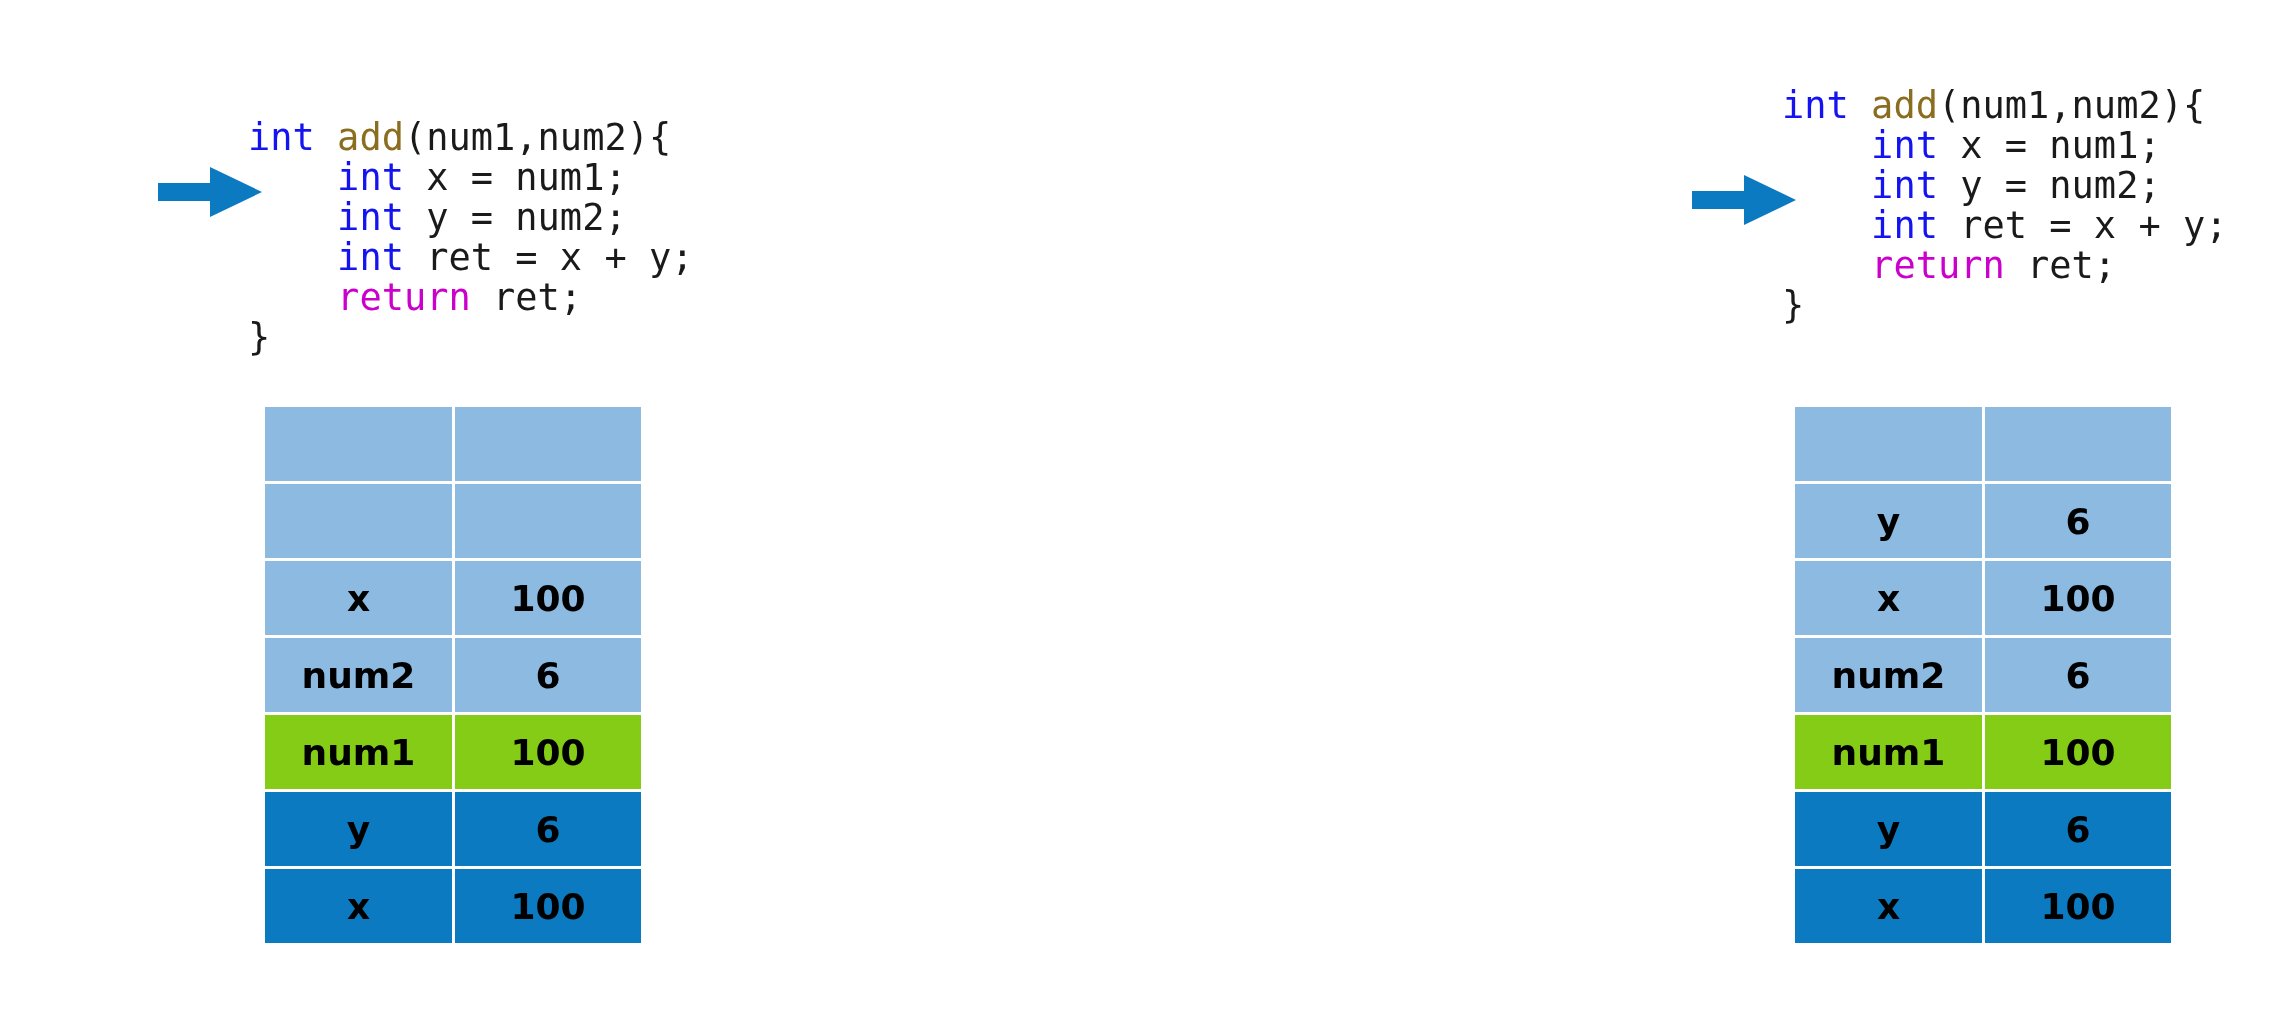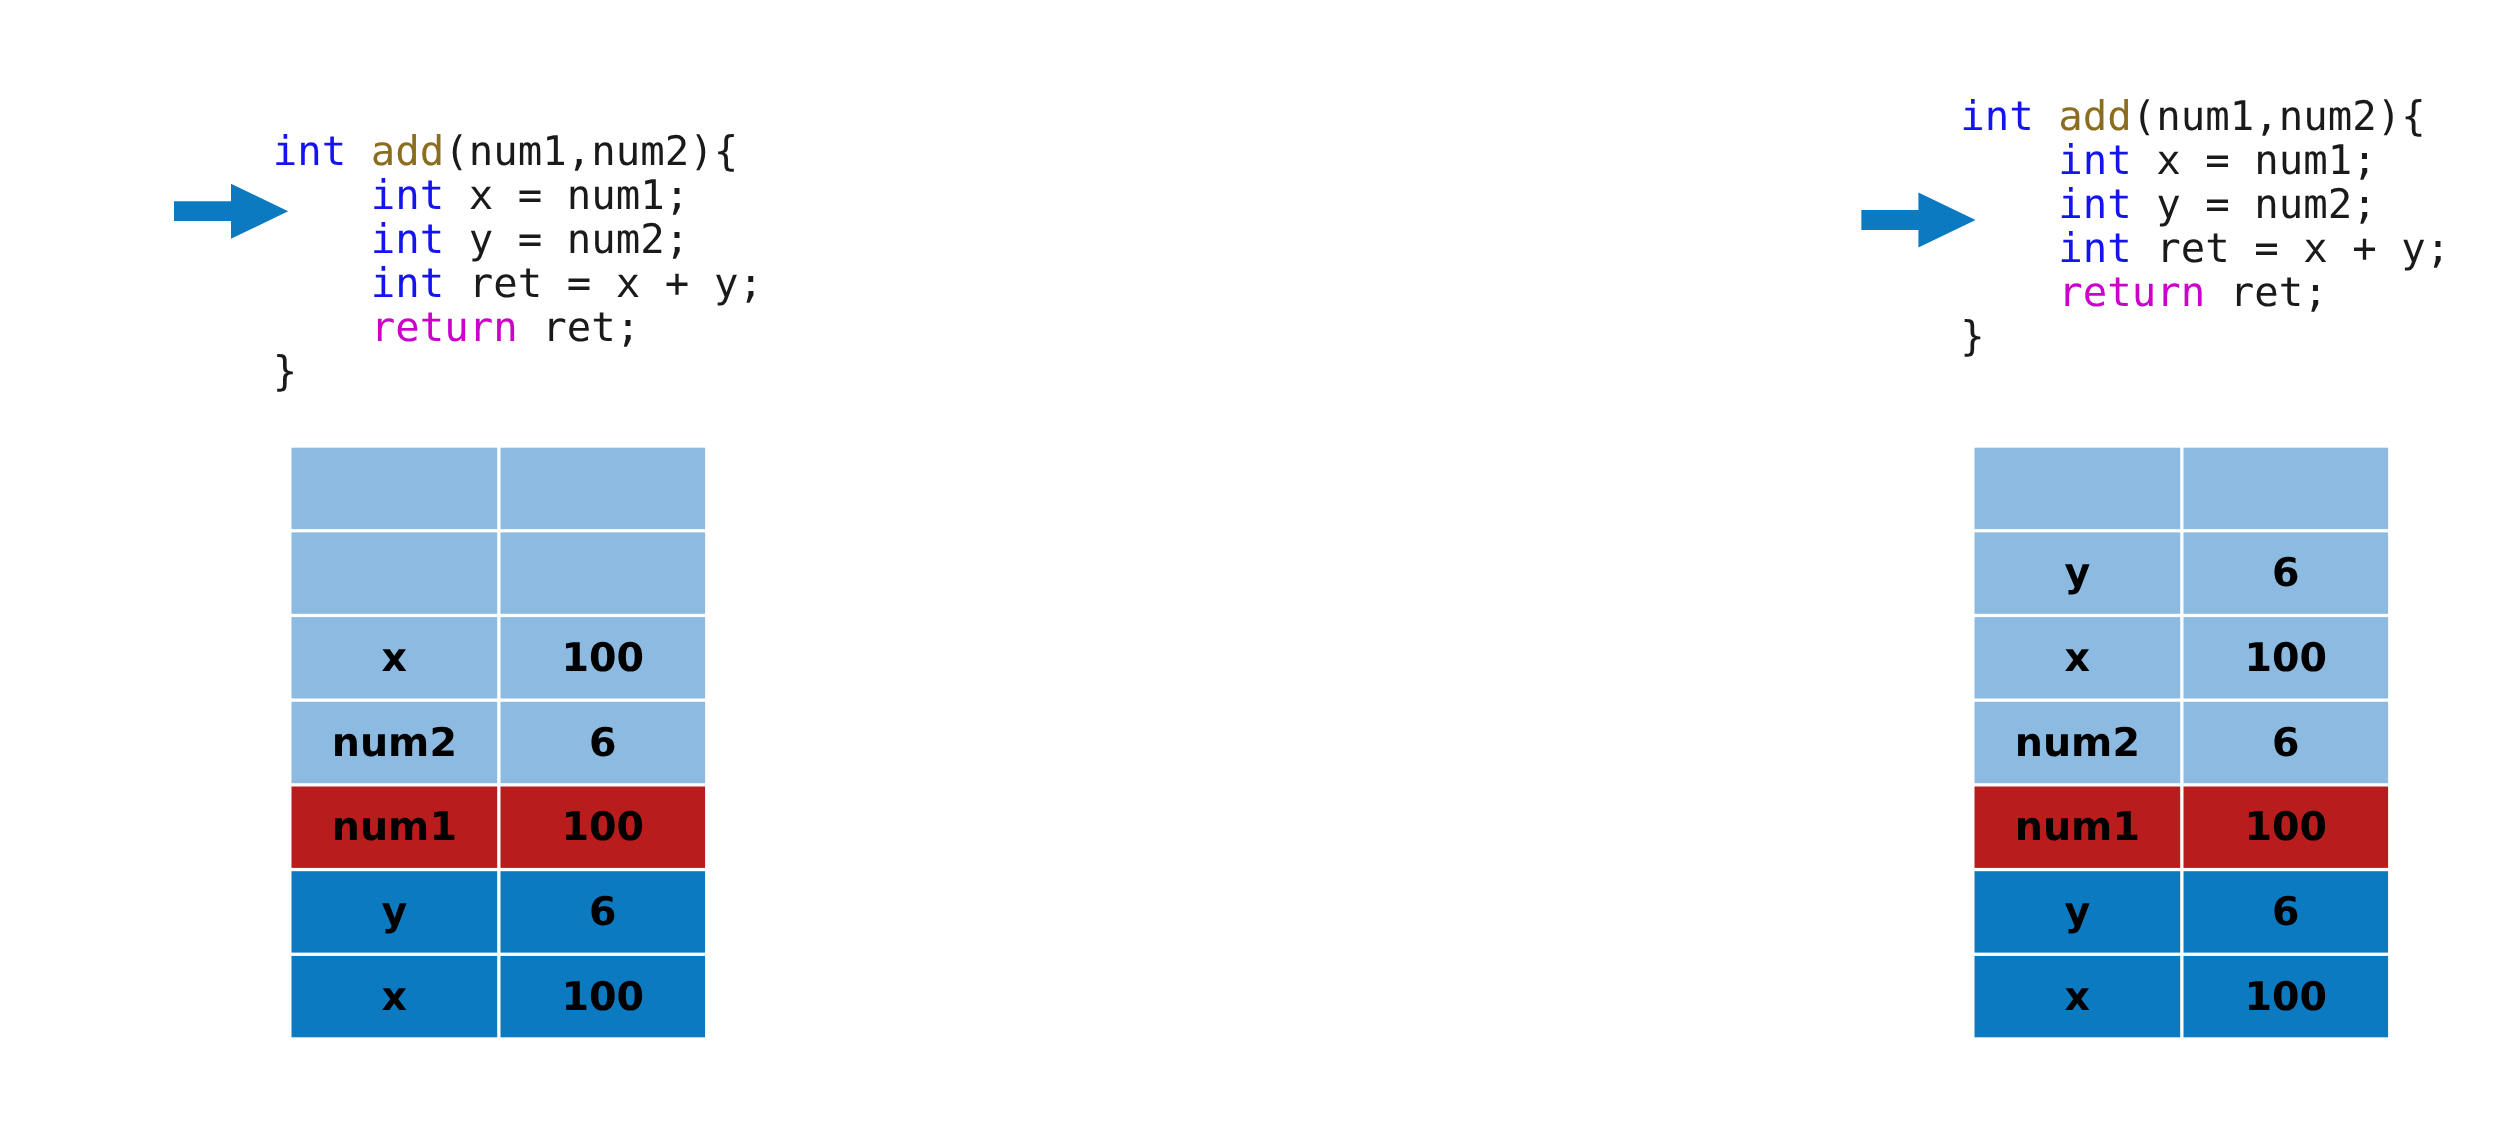"num1" .shade-light .mem-cell { background: #b91c1c -> #84cc16 }
